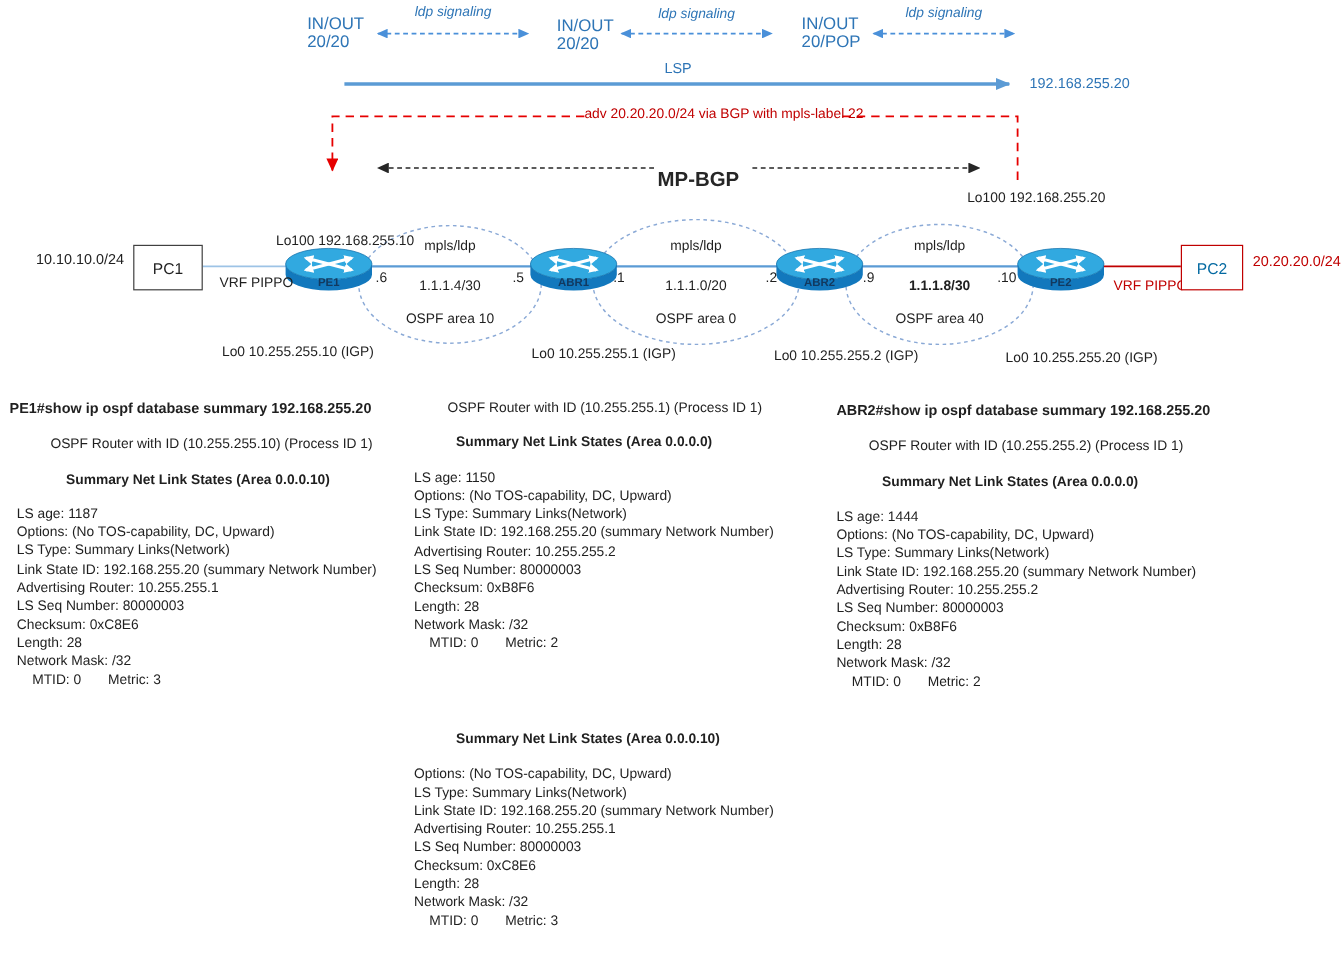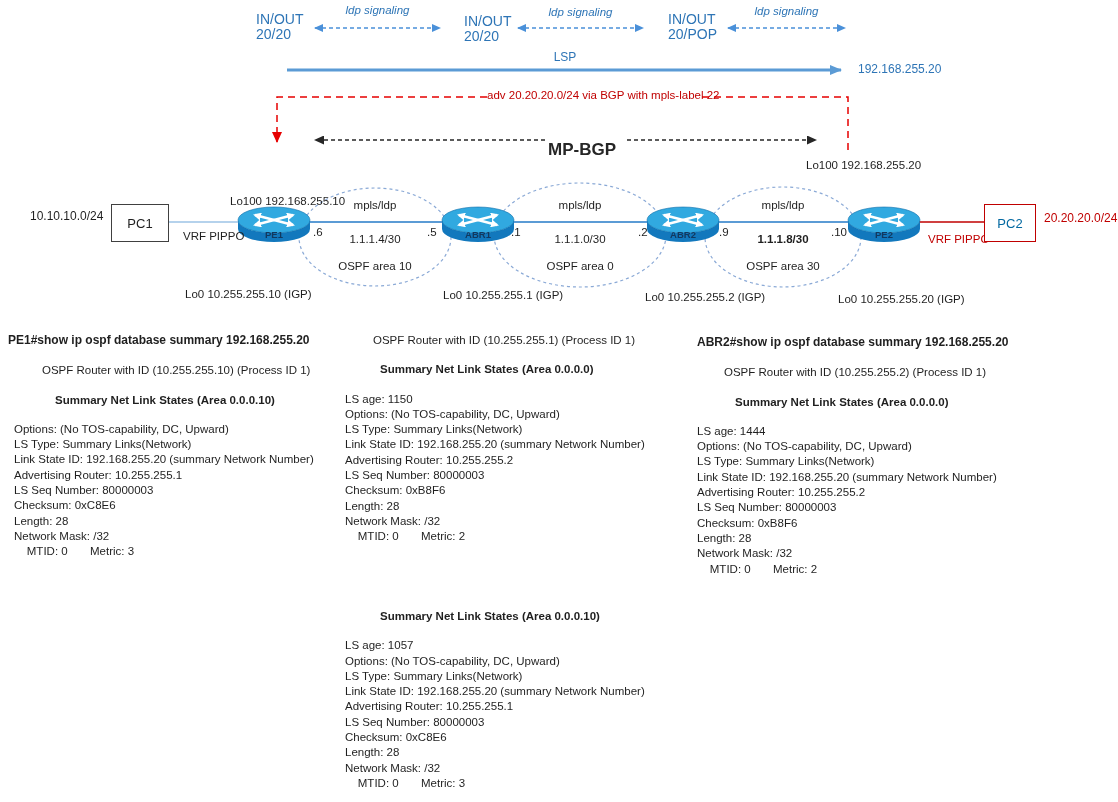"1.1.1.0/30" div.lbl { text: 1.1.1.0/30 -> 1.1.1.0/20 }
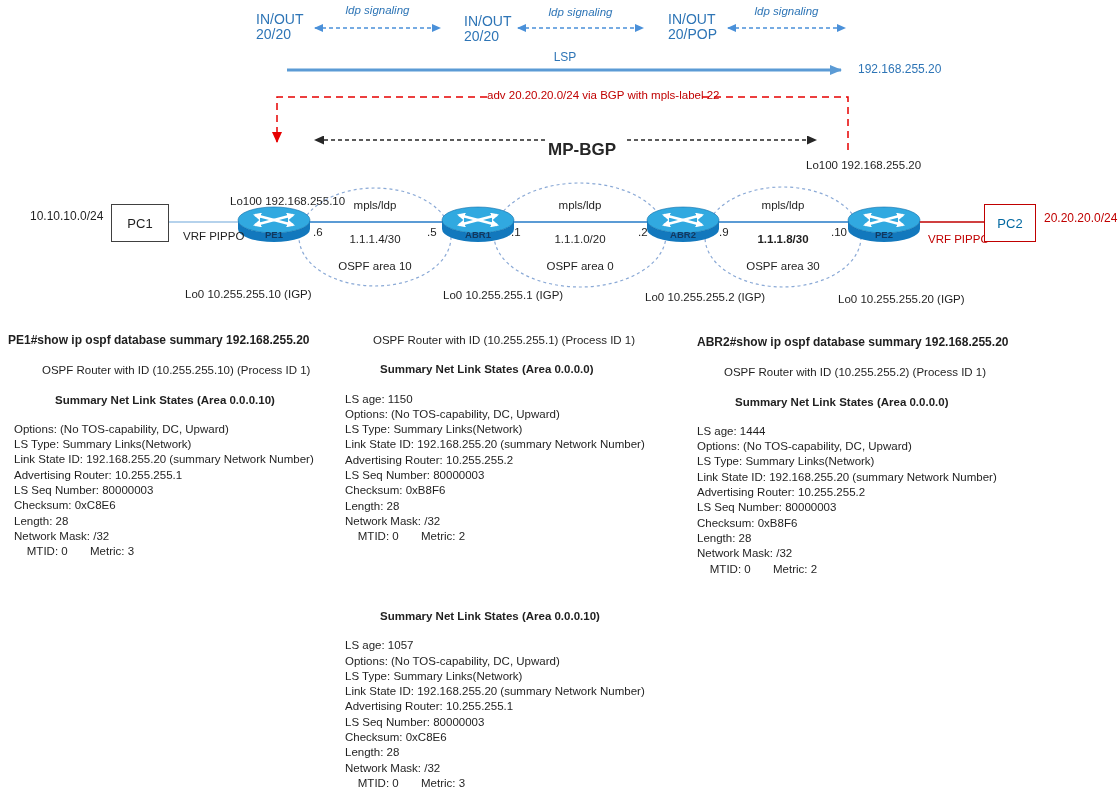"OSPF area 30" div.lbl { text: 30 -> 40 }
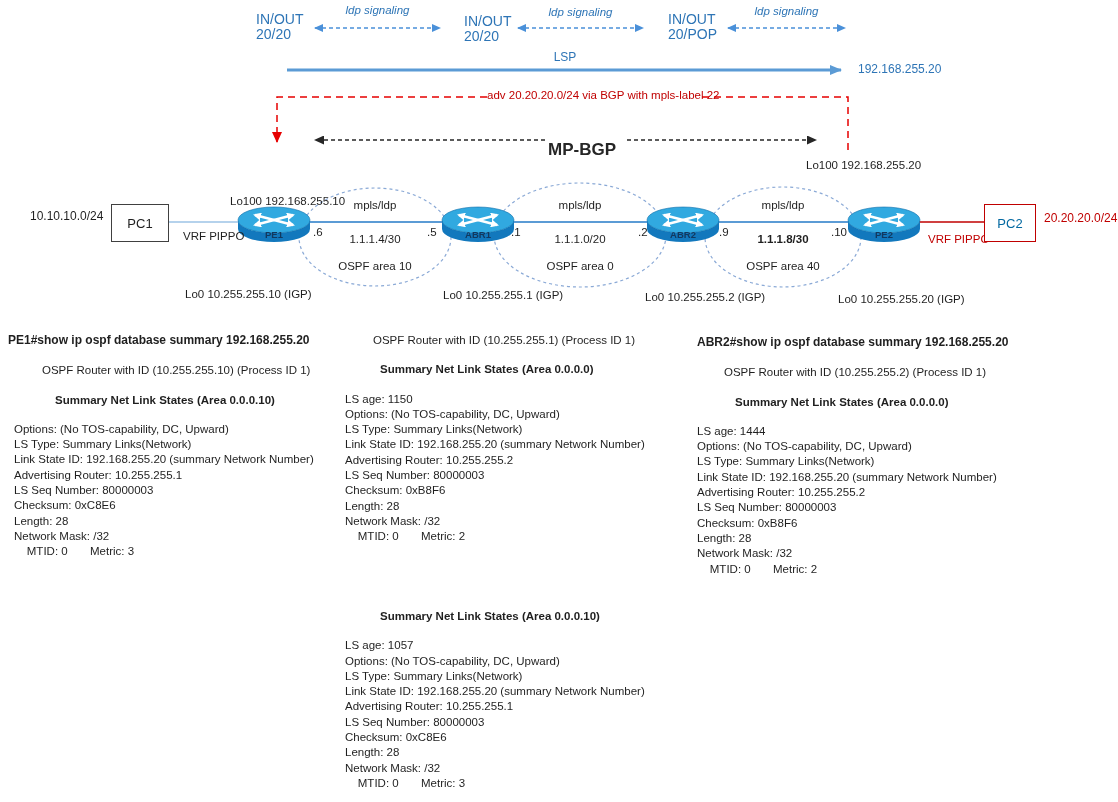"LS age: 1187" div.out-line { html: none -> <div>LS age: 1187</div> }
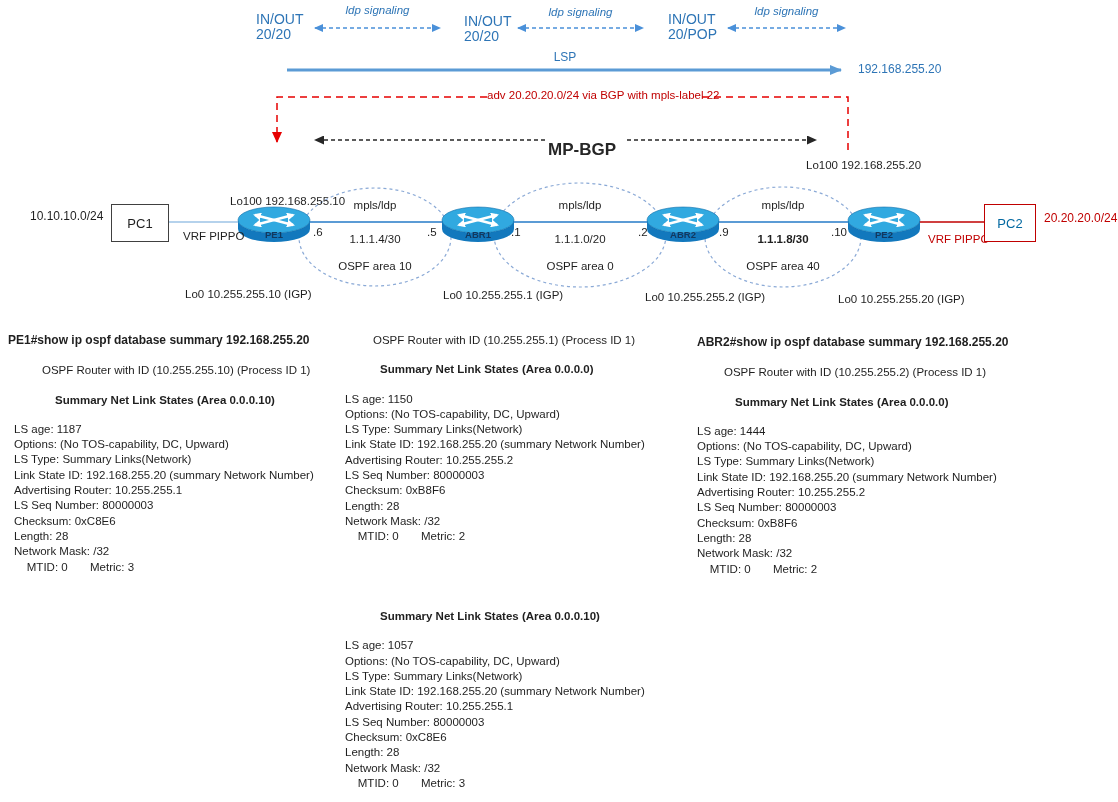"LS age: 1057" div.out-line { html: <div>LS age: 1057</div> -> none }
